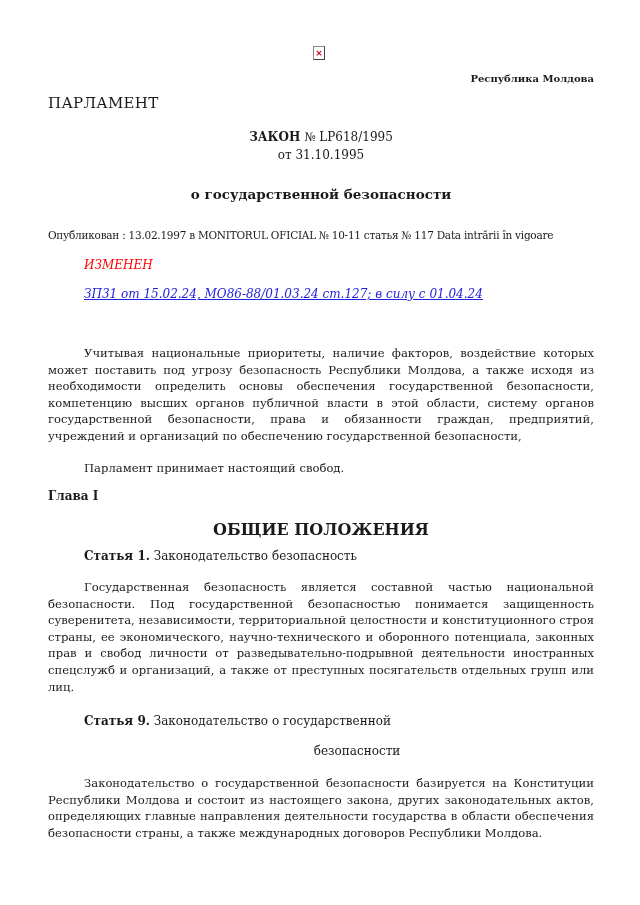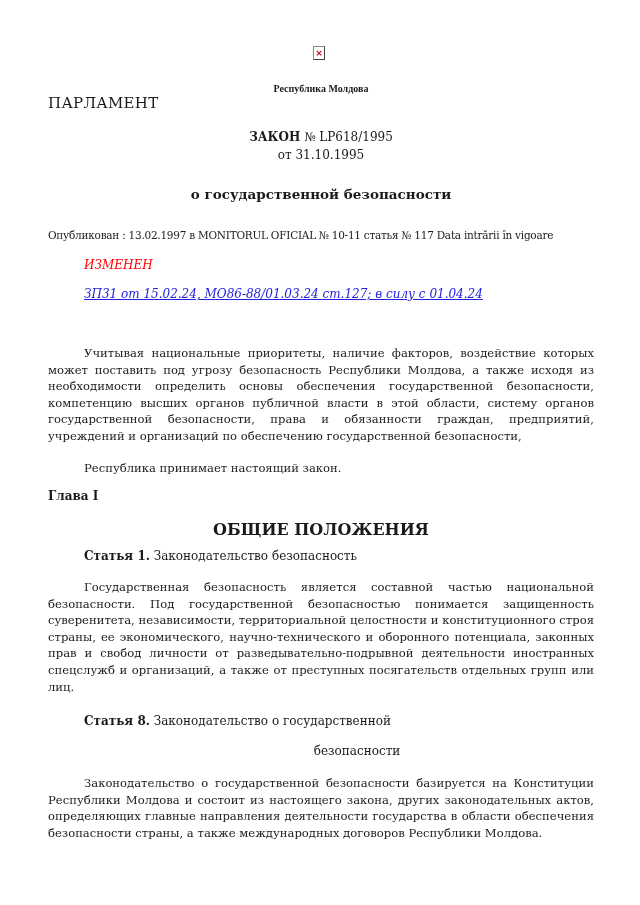"Республика Молдова" .republic { font-family: Liberation Serif, serif -> none; text-align: center -> right; top: 83px -> 73px }
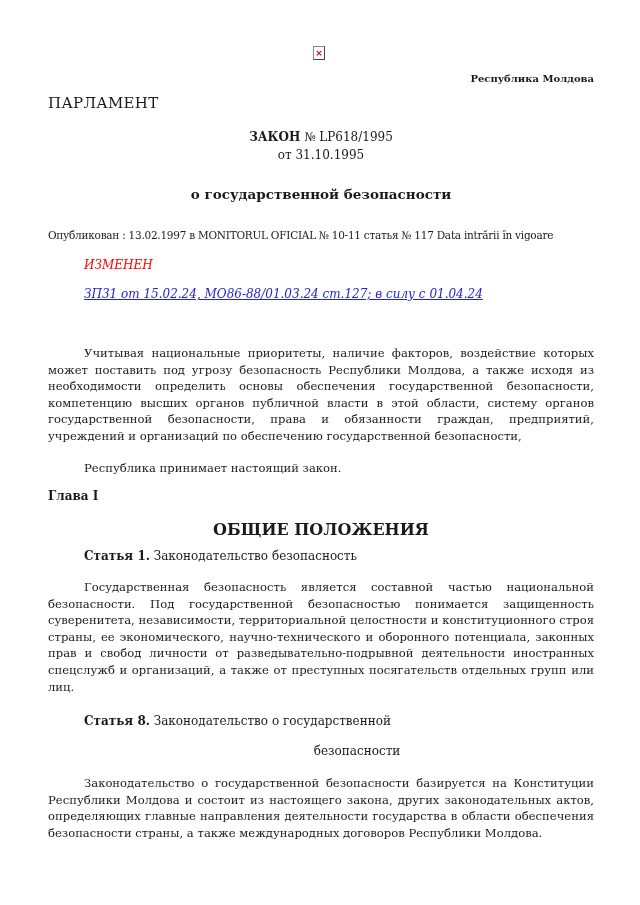"Республика принимает настоящий закон." div.para { text: Республика принимает настоящий закон -> Парламент принимает настоящий свобод }
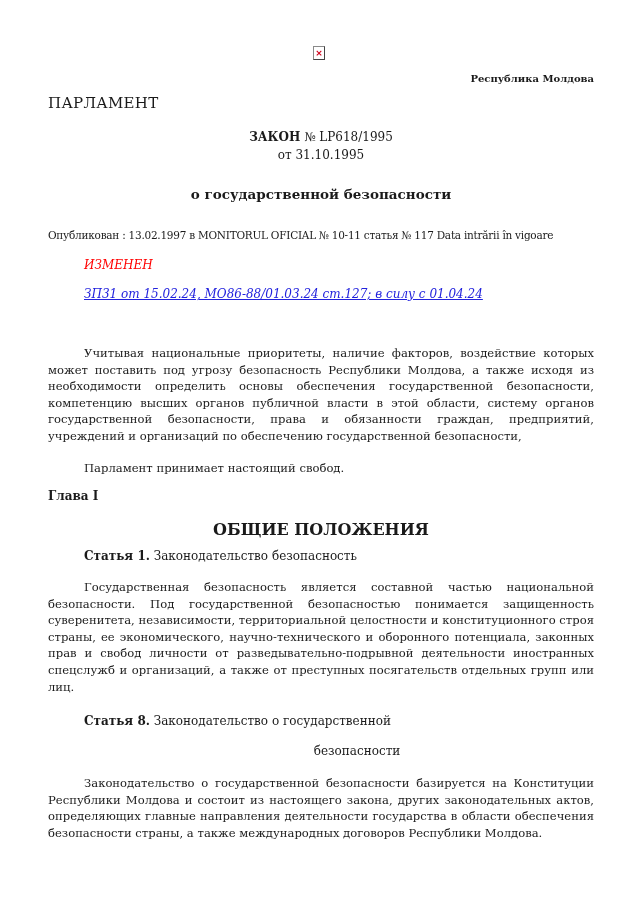"Статья 8." b { text: 8 -> 9 }
